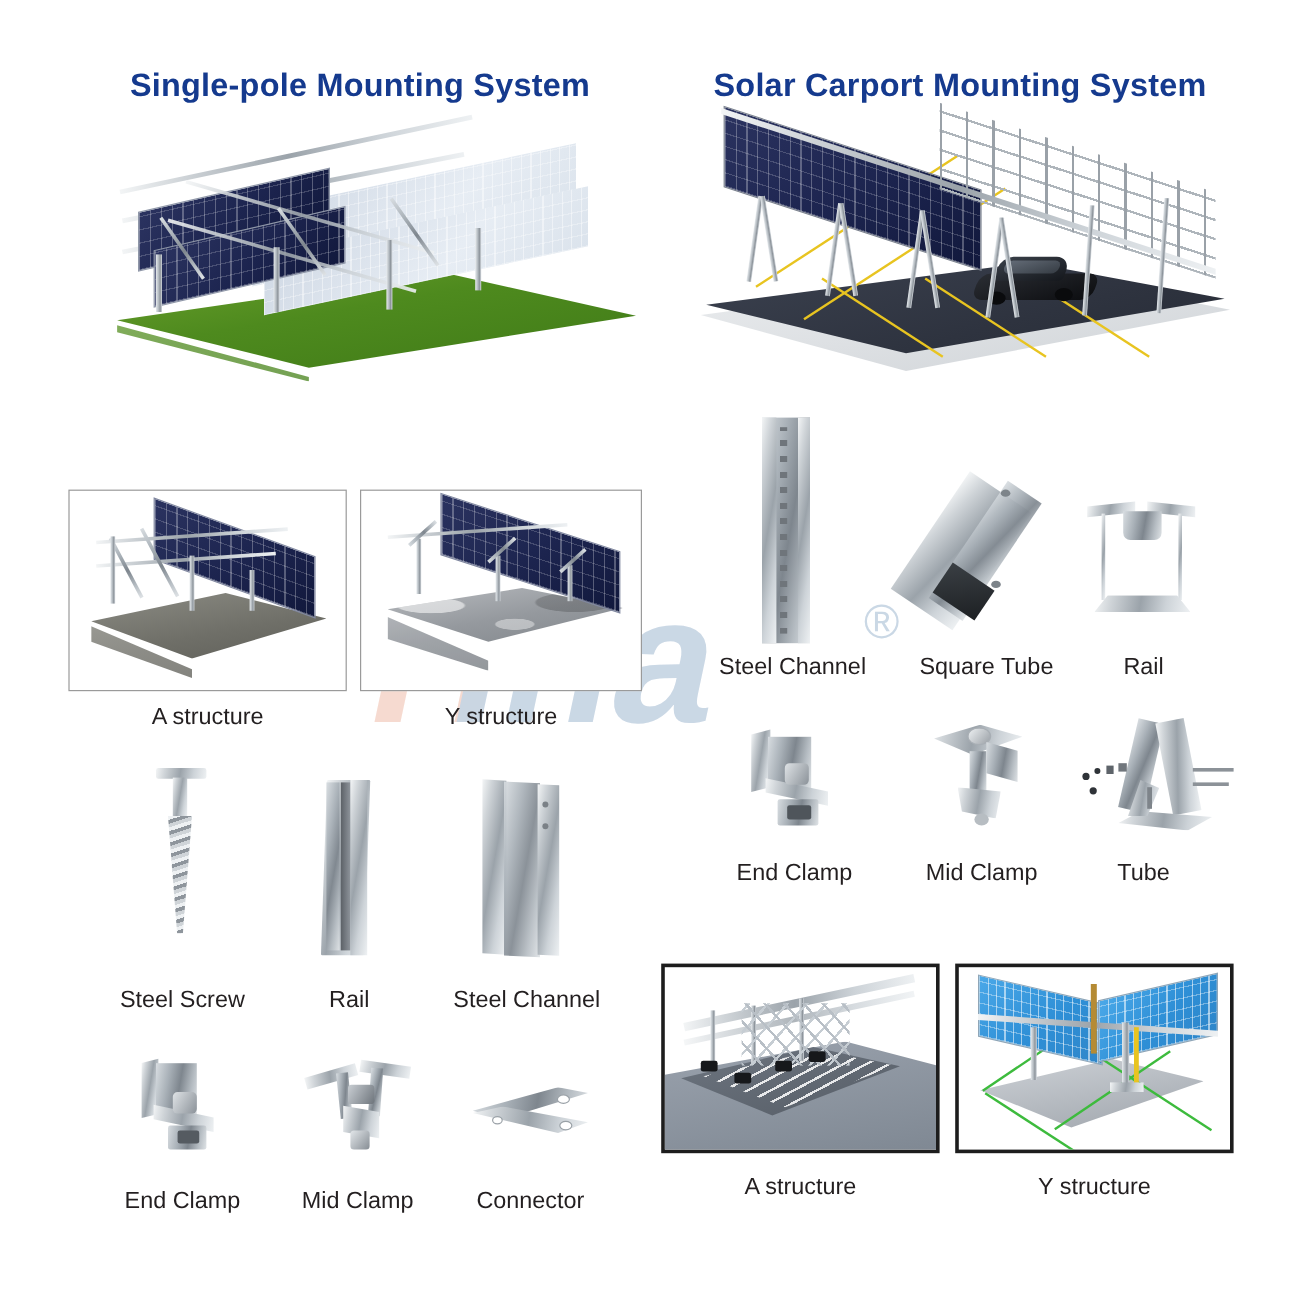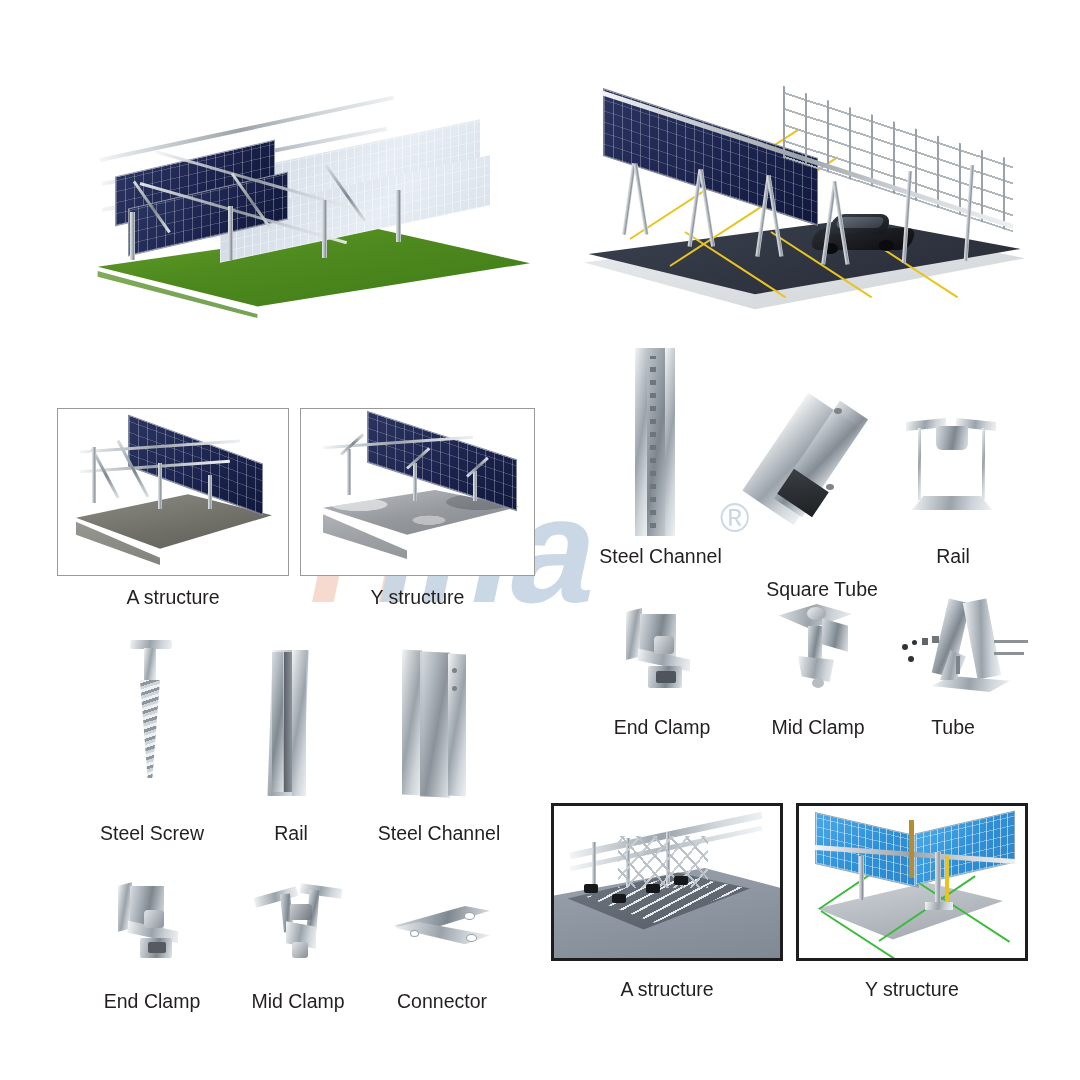"Single-pole Mounting System" div.title { html: none -> <div>Single-pole Mounting System</div> }
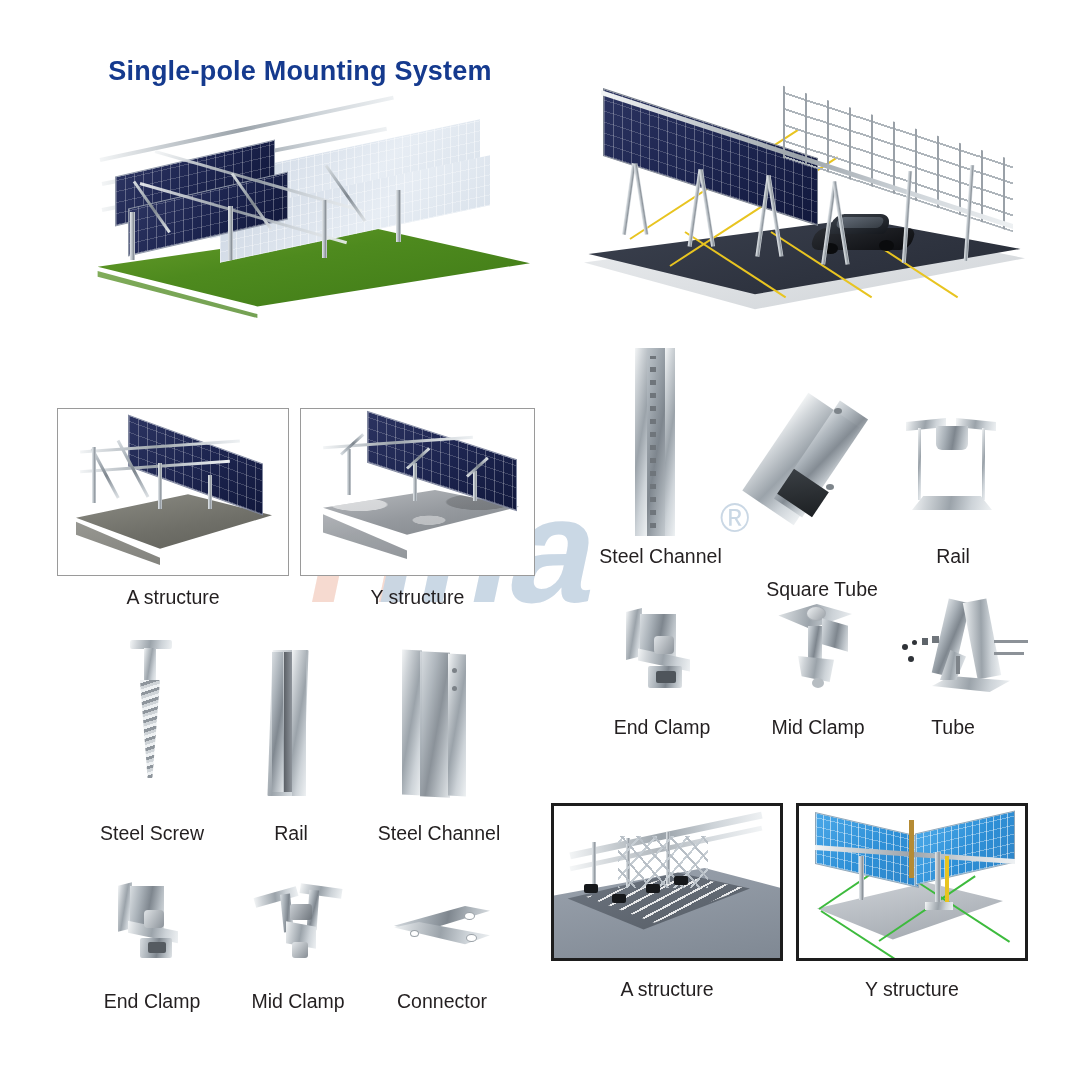"Solar Carport Mounting System" div.title { html: none -> <div>Solar Carport Mounting System</div> }
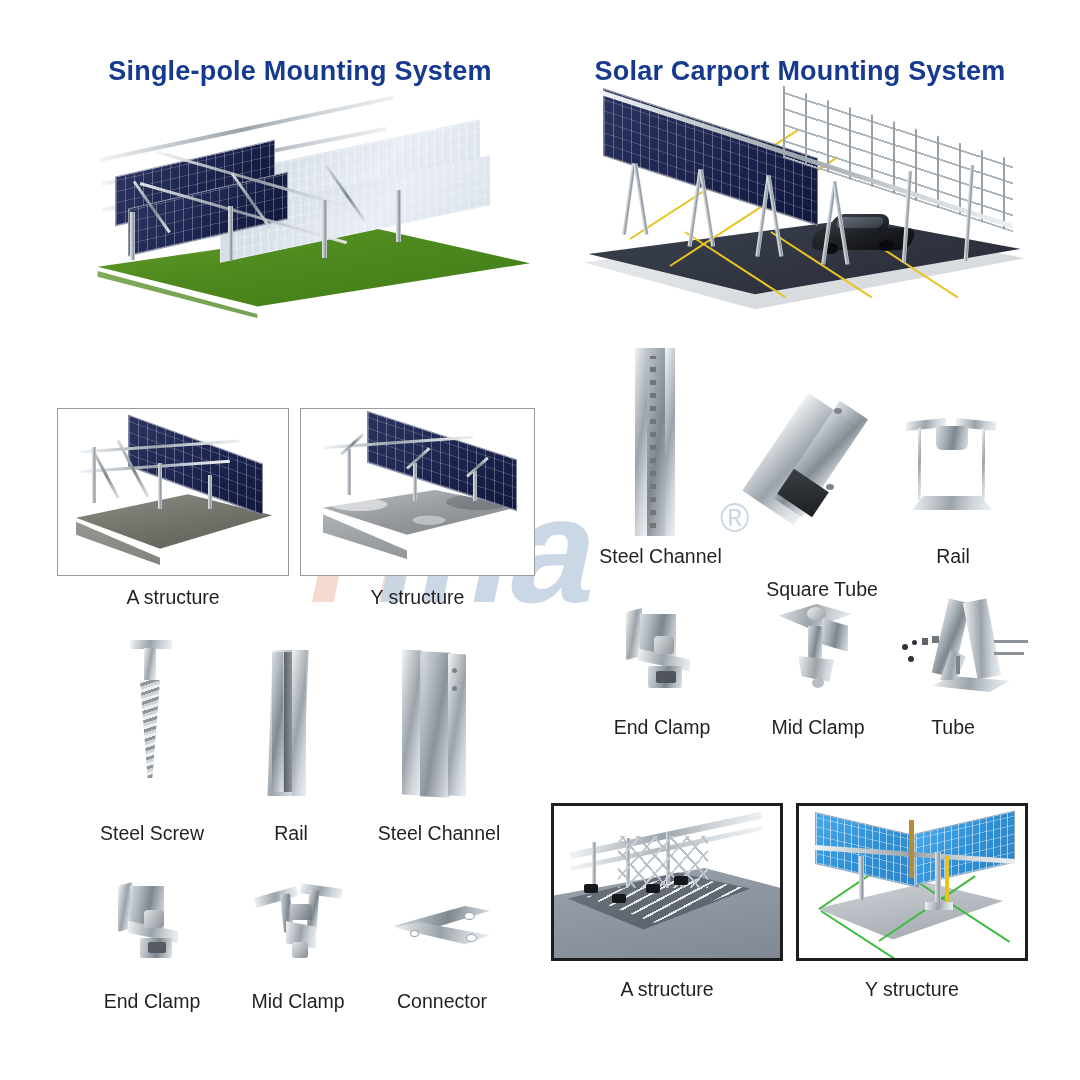"Square Tube" div.label { margin-top: 33px -> none }
